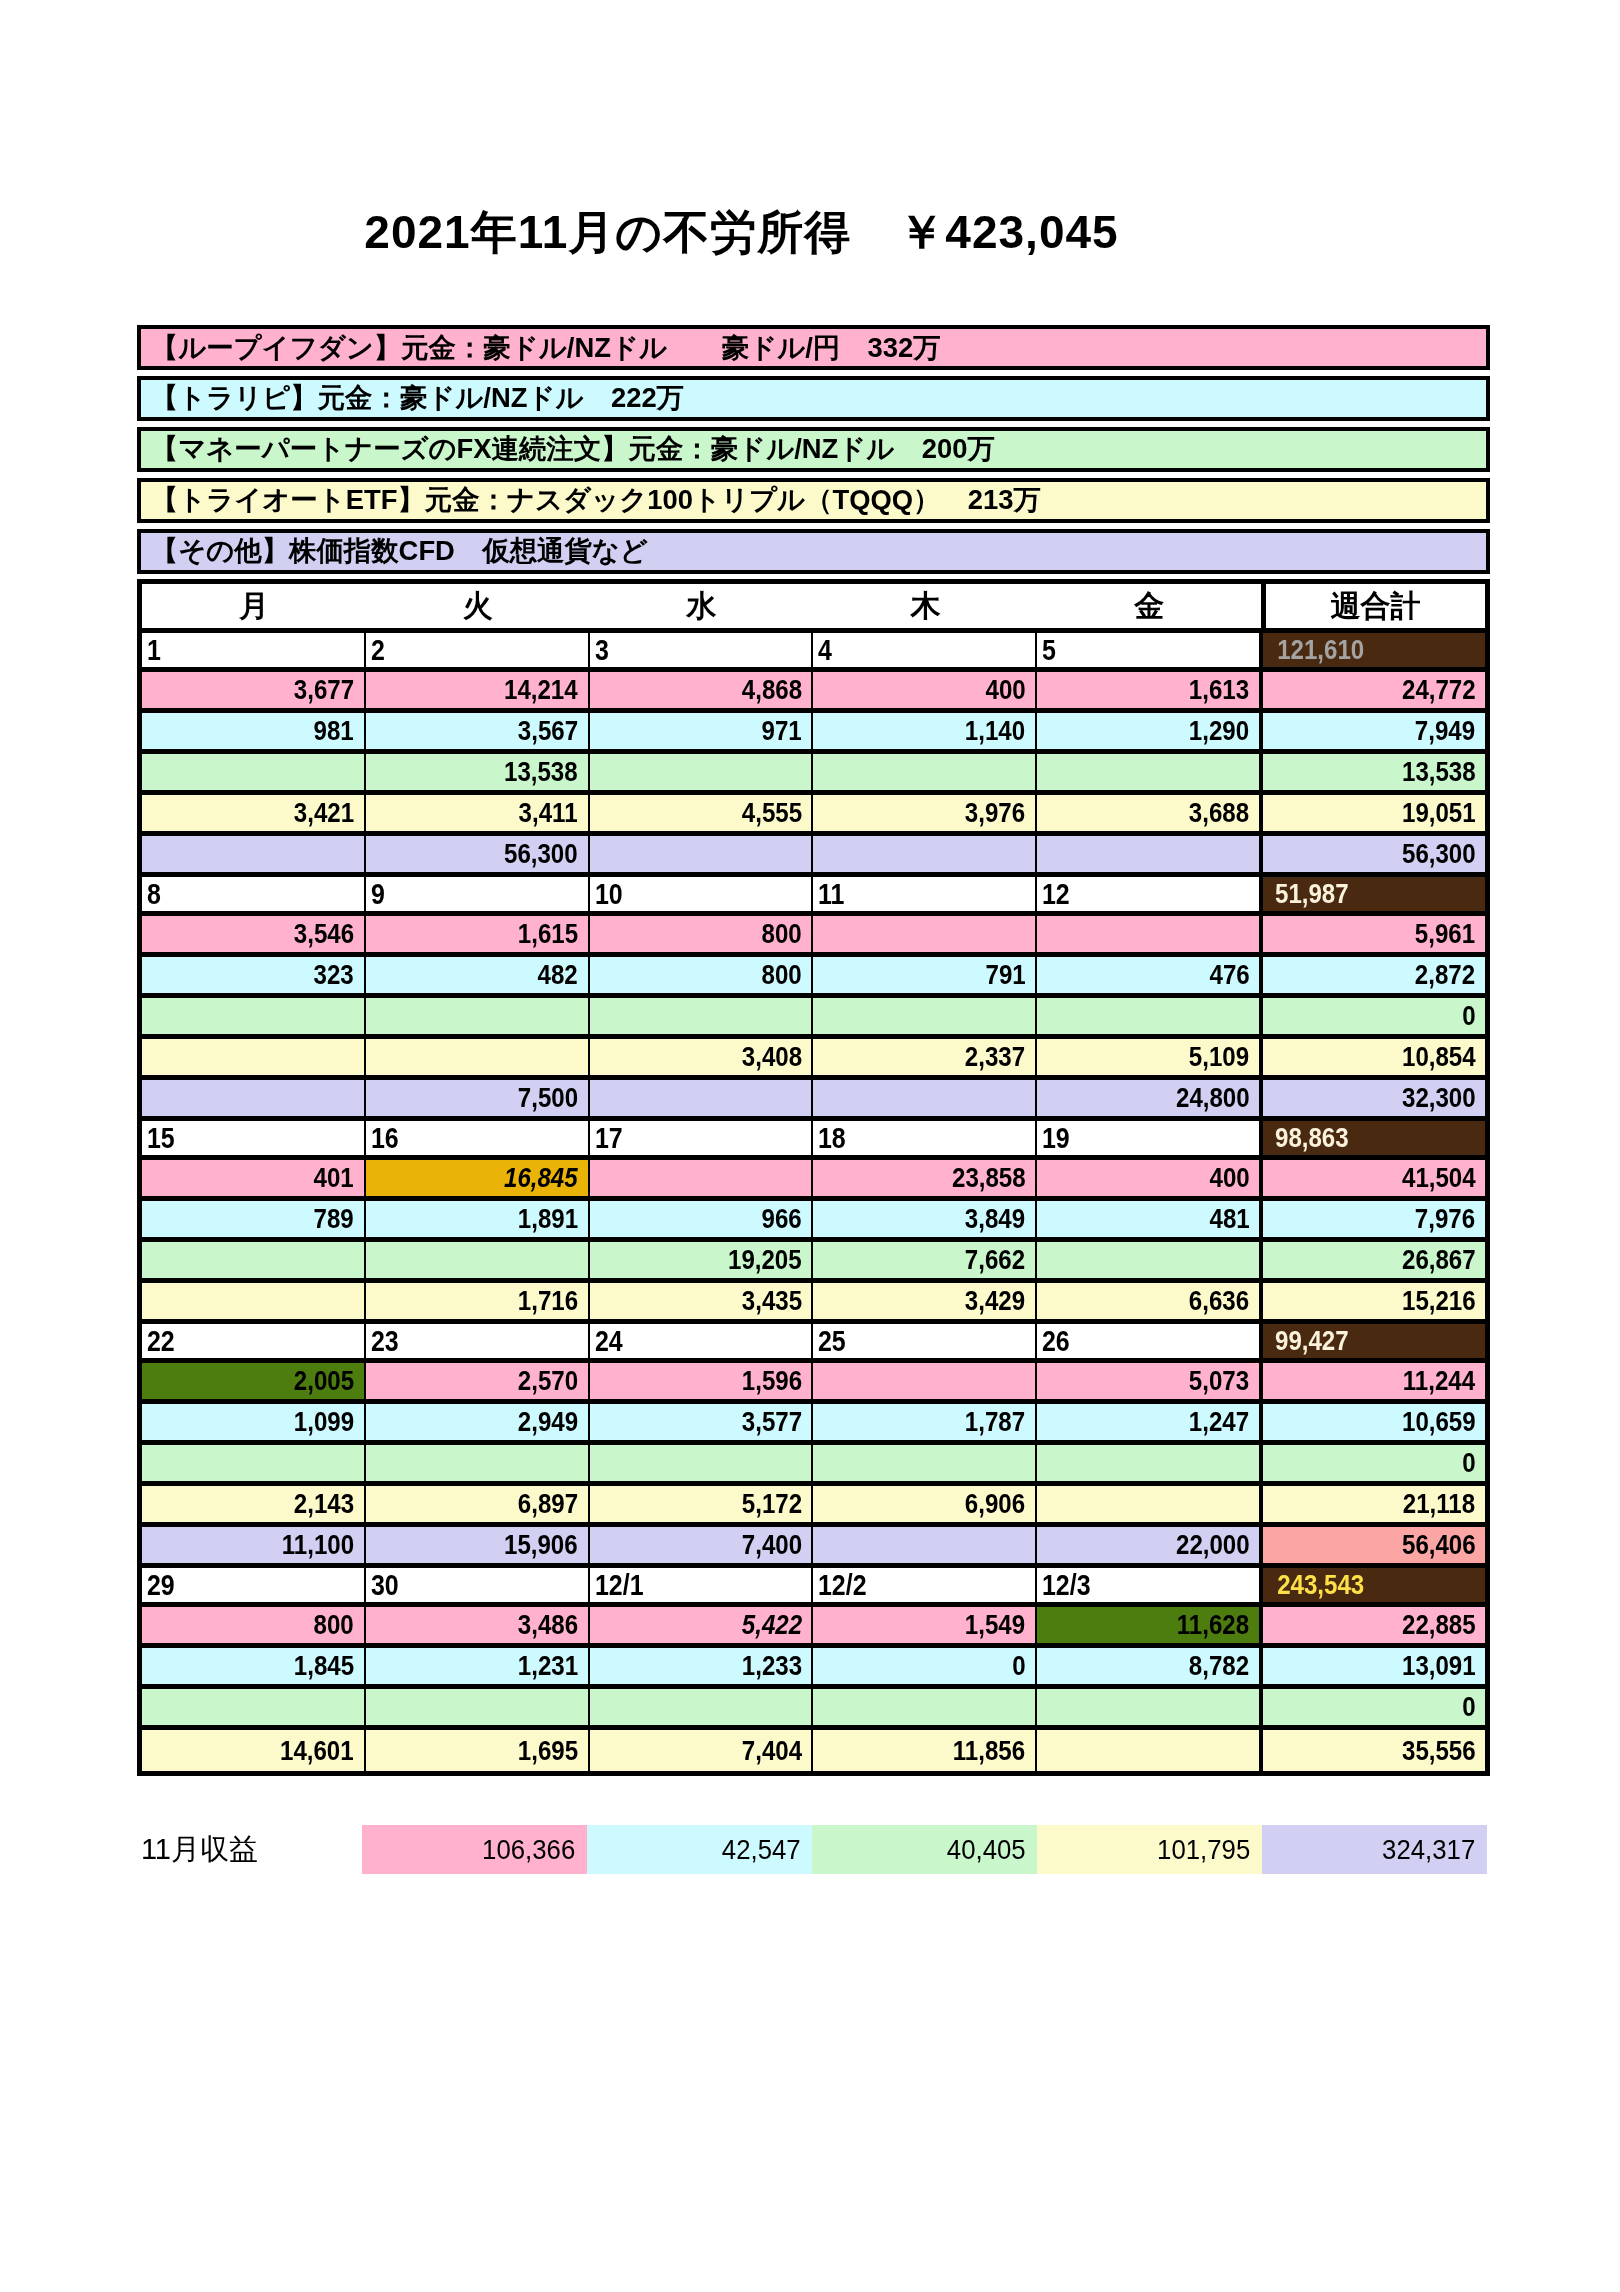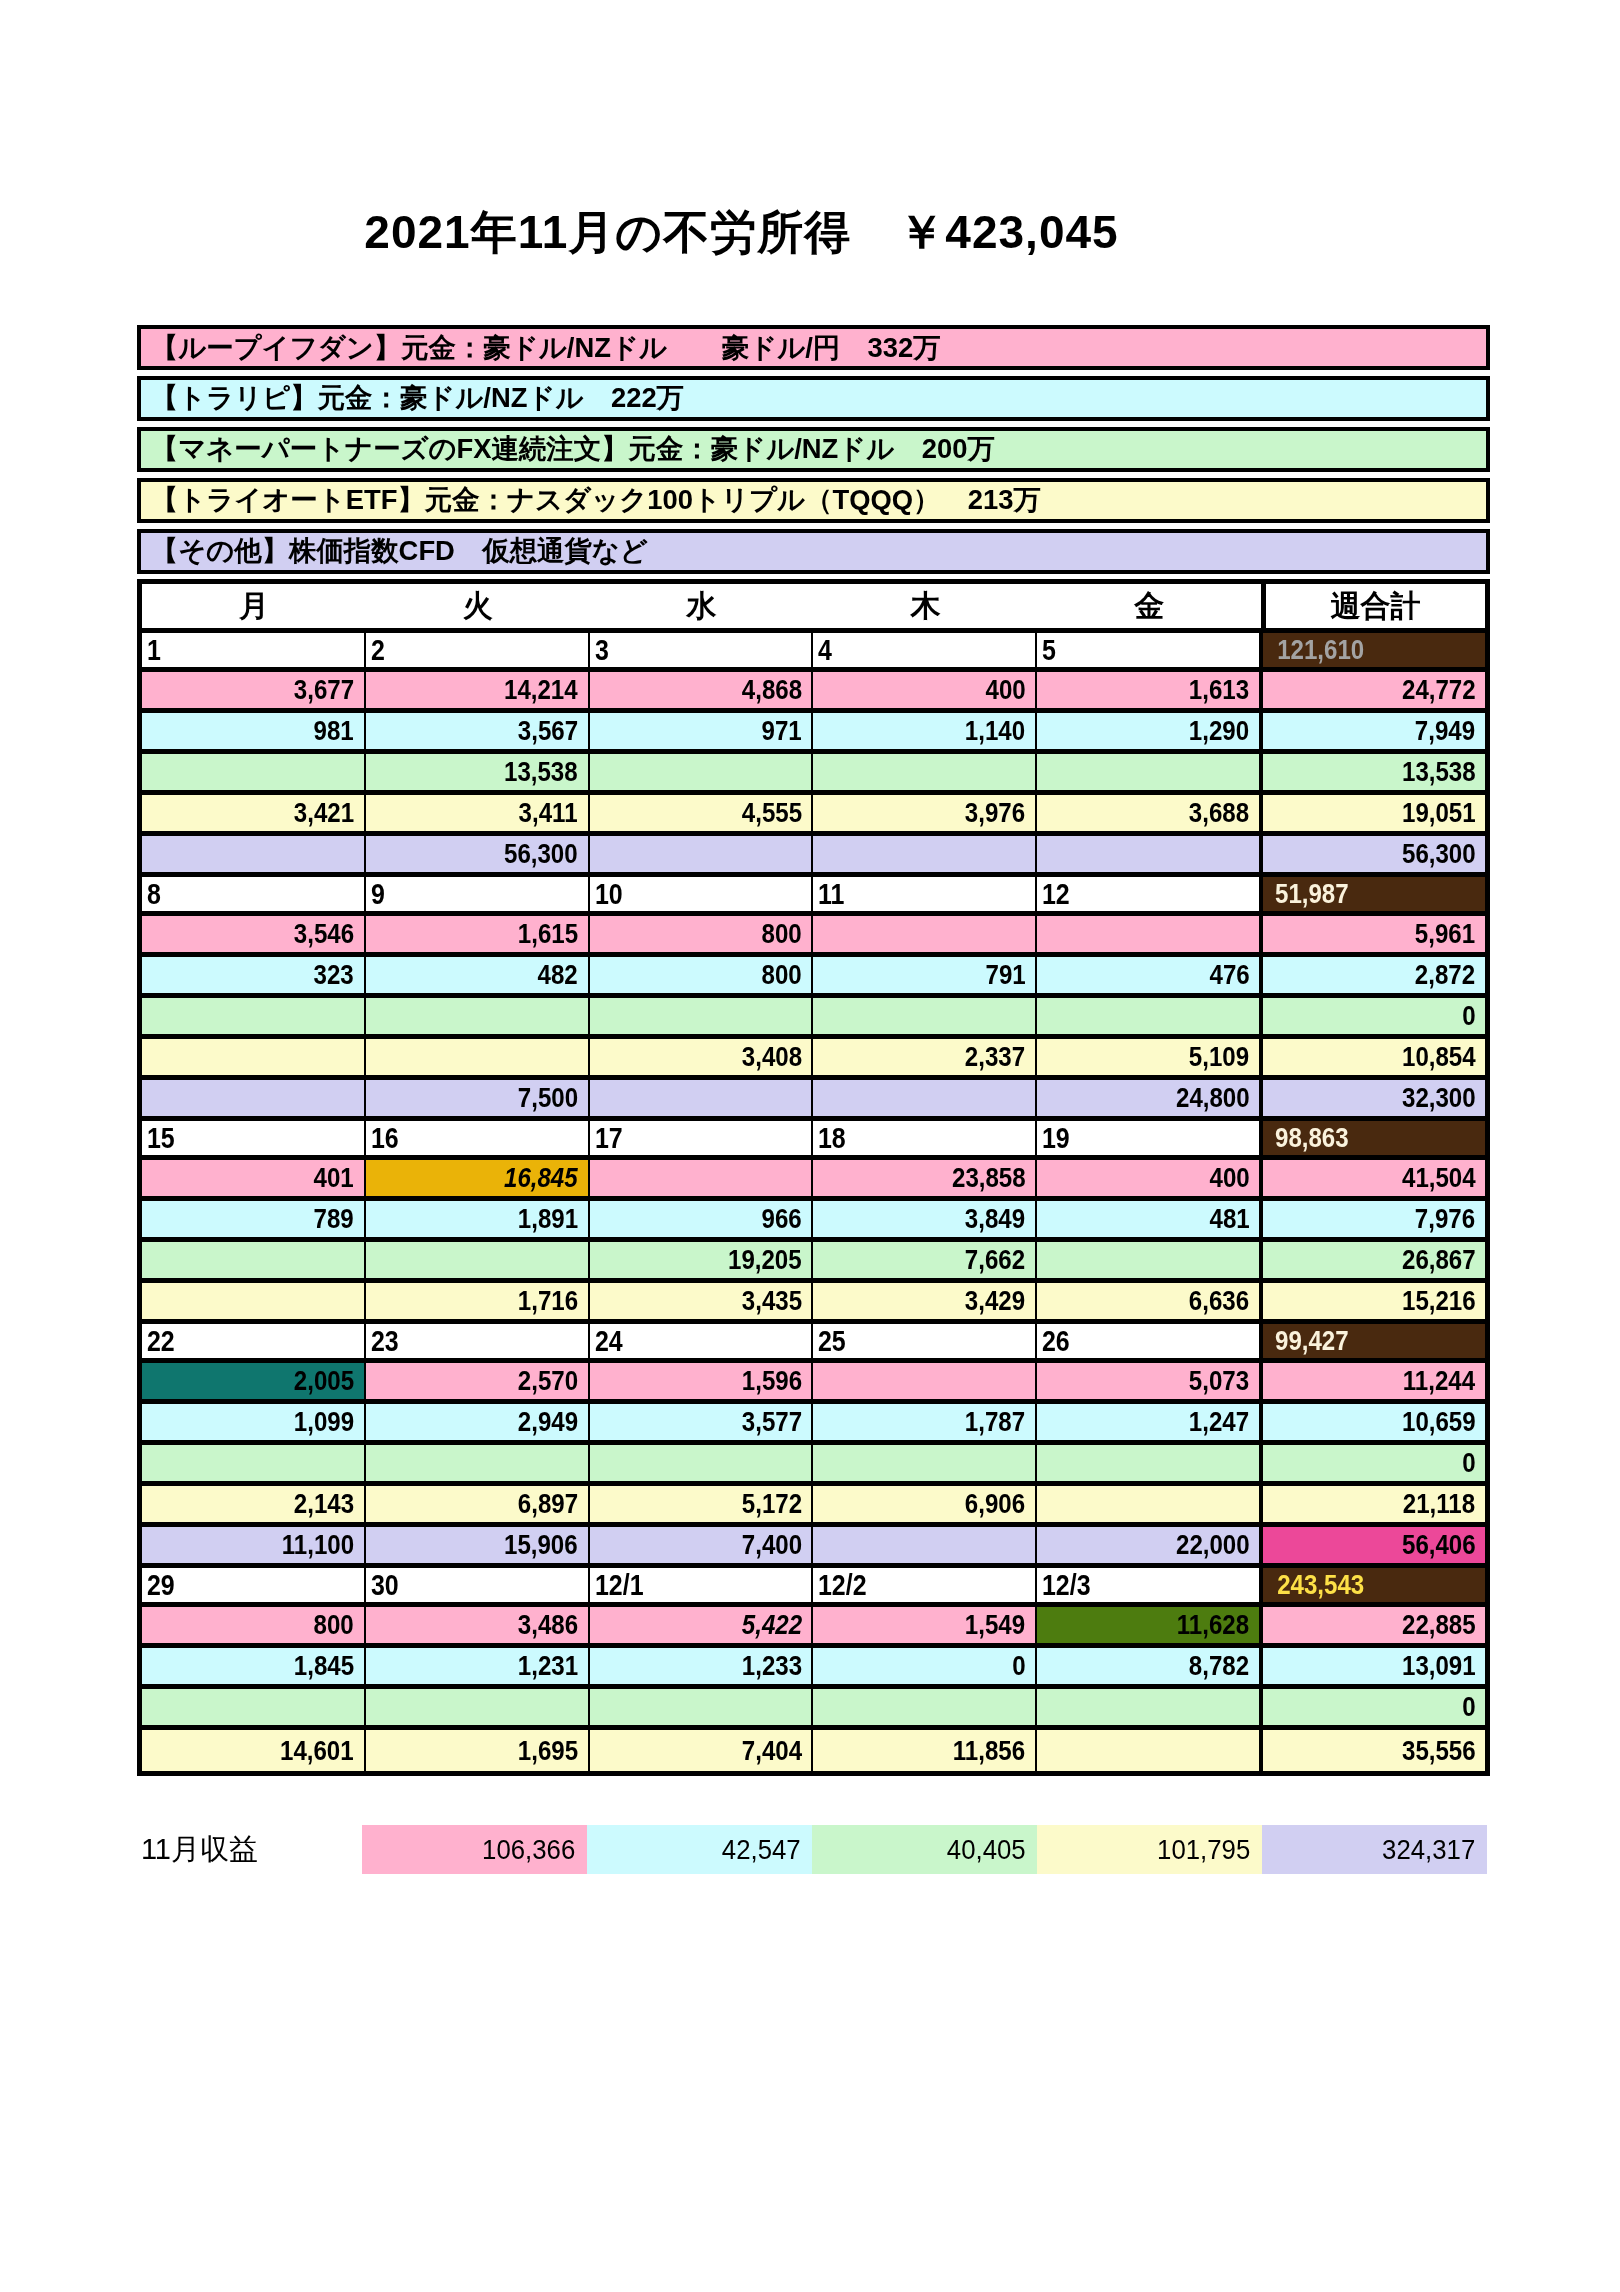"2,005" td.val { background: #0f766e -> #4d7c0f }
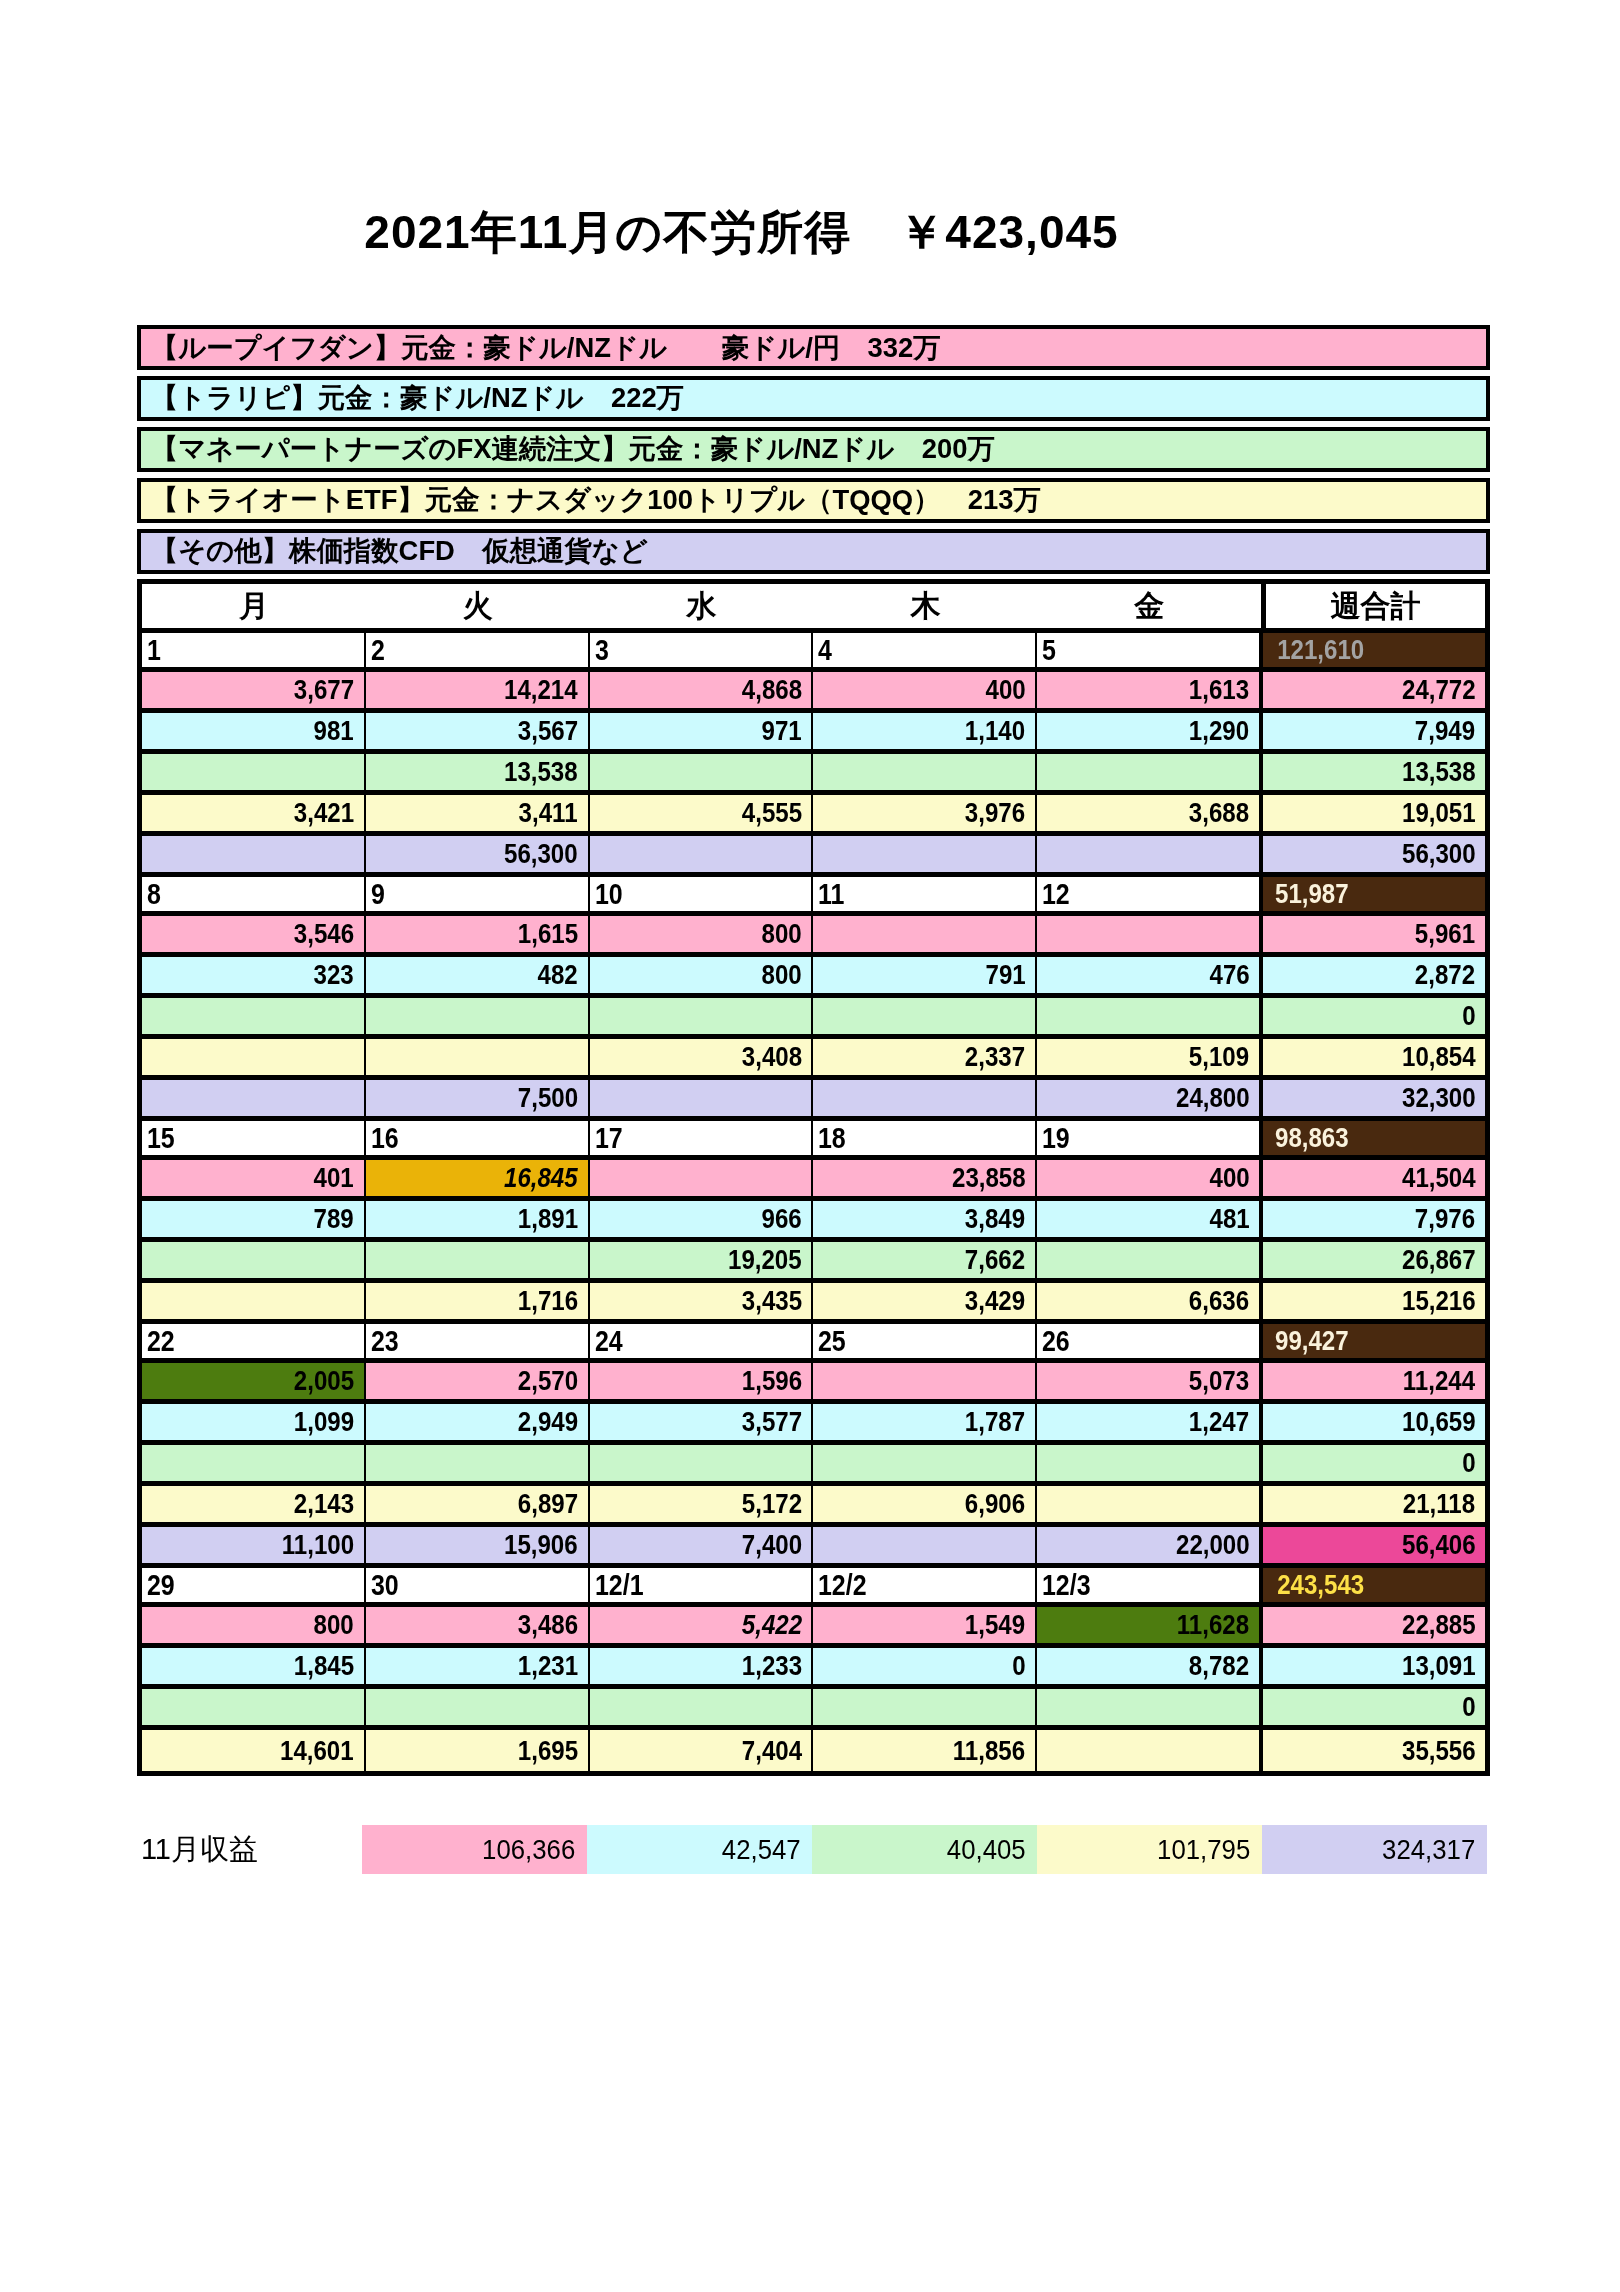"56,406" td.val { background: #ec4899 -> #fca5a5 }
